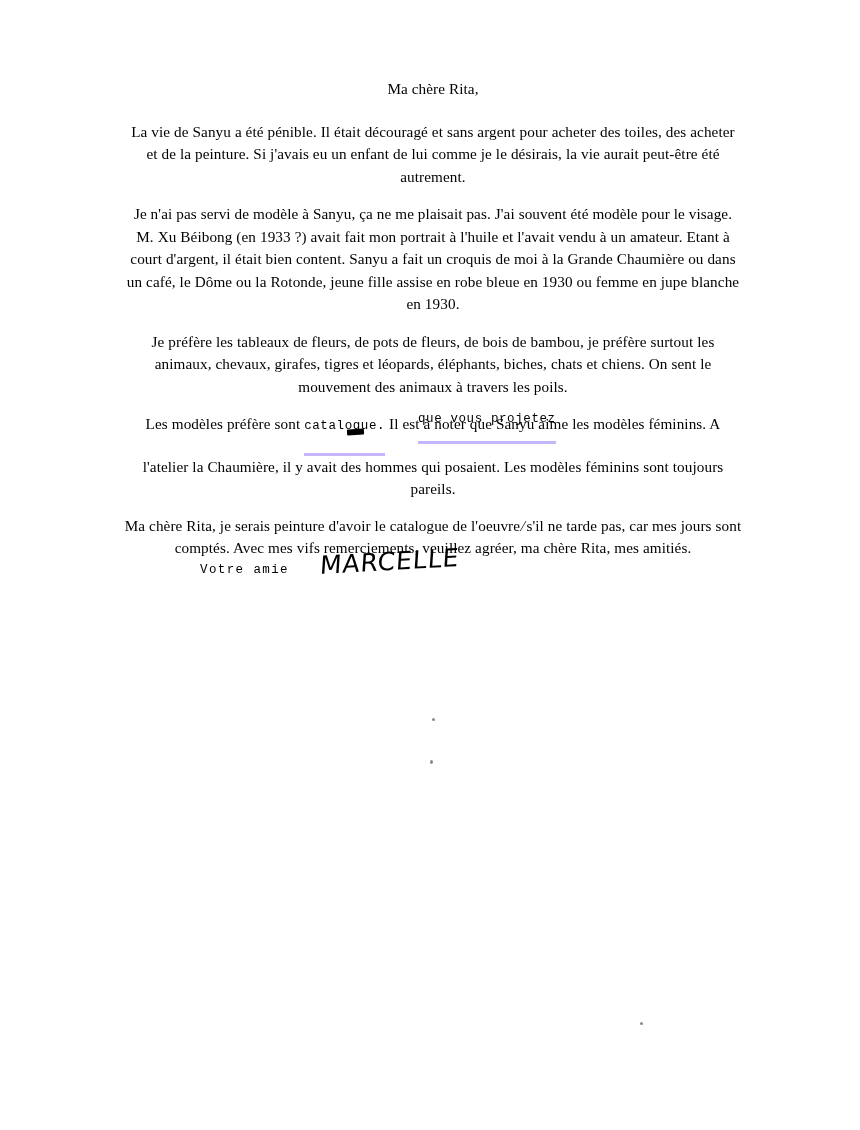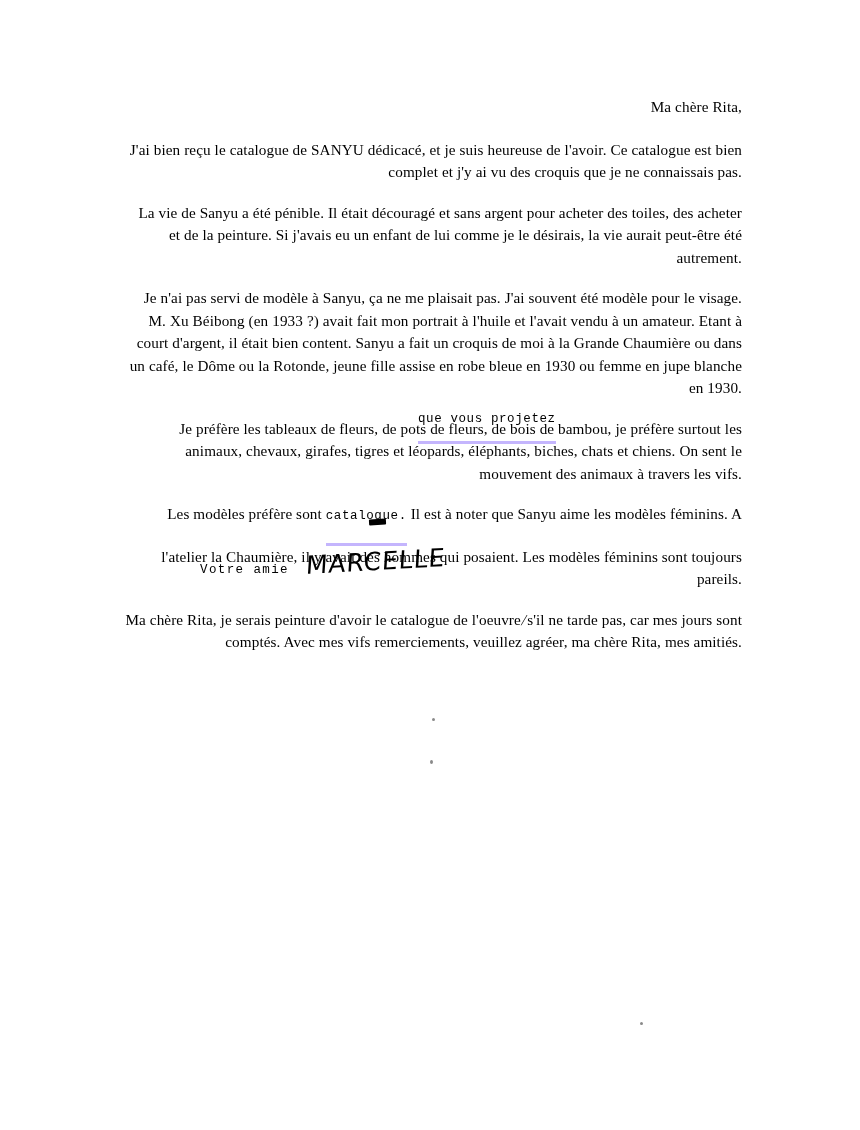"Ma chère Rita," .para { margin: 18px 0 15px 0 -> 0 0 15px 0; text-align: right -> center }
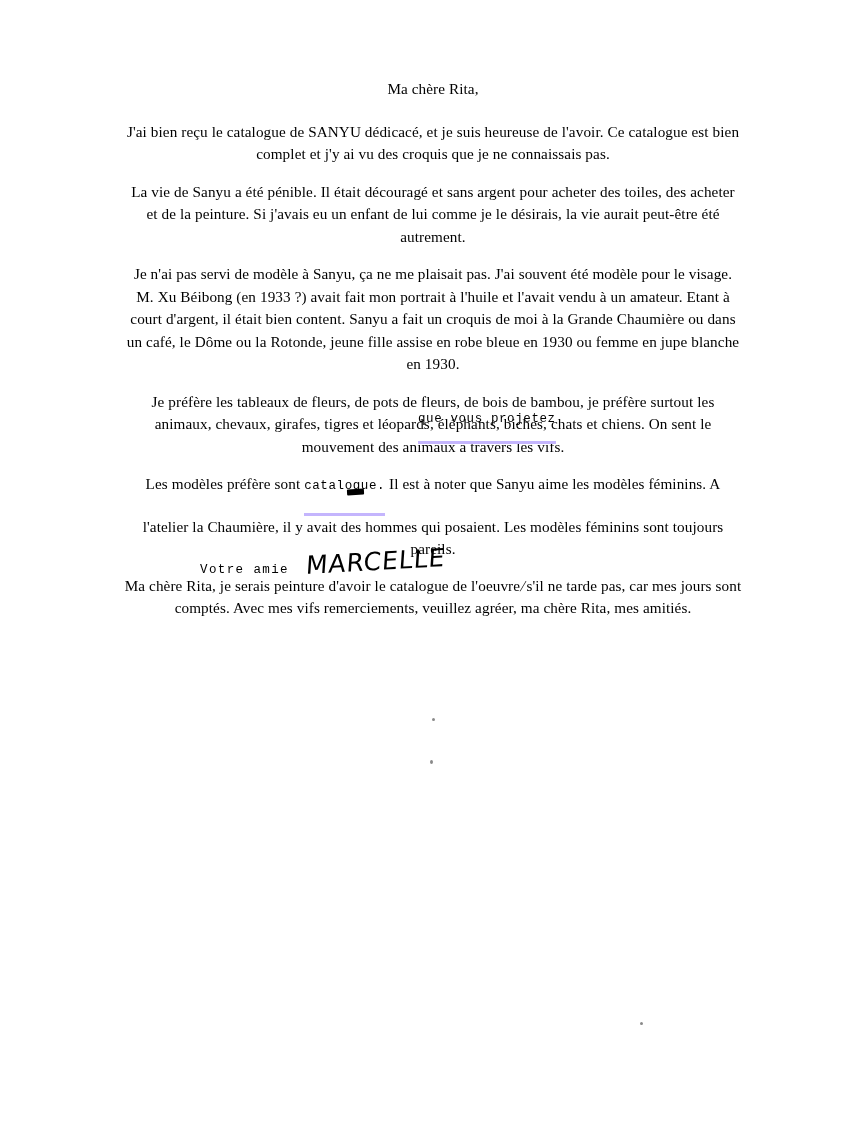"J'ai bien reçu le catalogue" p.para { html: <p>J'ai bien reçu le catalogue de SANYU dédicacé, et je suis heureuse de l'avoir. Ce catalogue est bien complet et j'y ai vu des croquis que je ne connaissais pas.</p> -> none }
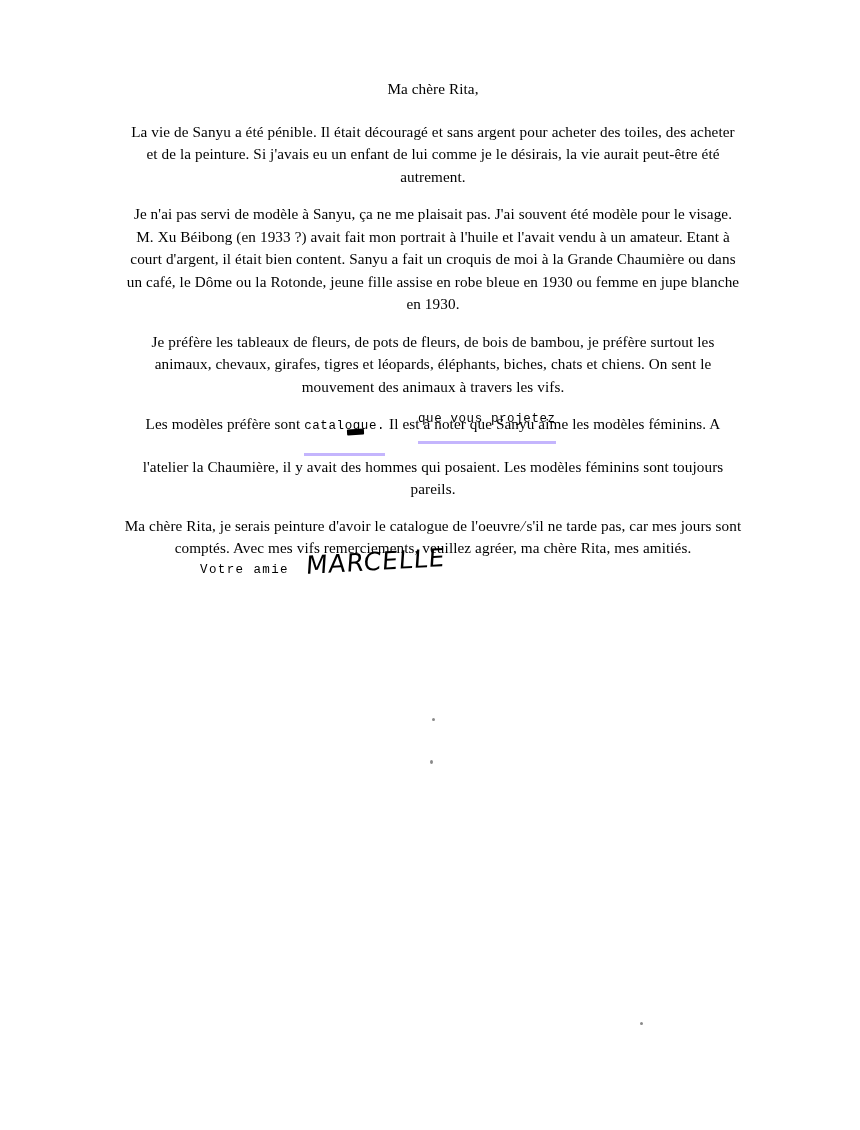"Je préfère les tableaux de" p.para { text: vifs -> poils }
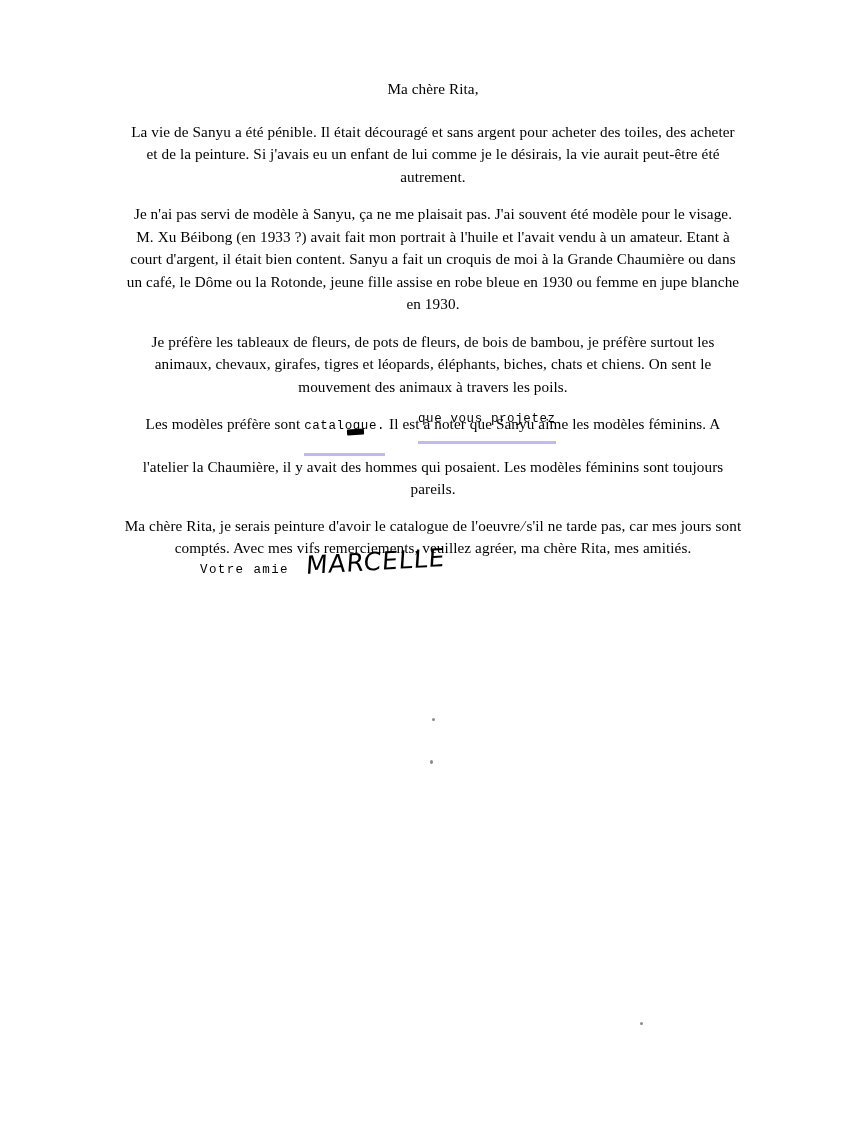"Votre amie" #signature-block { gap: 16px -> 30px }
